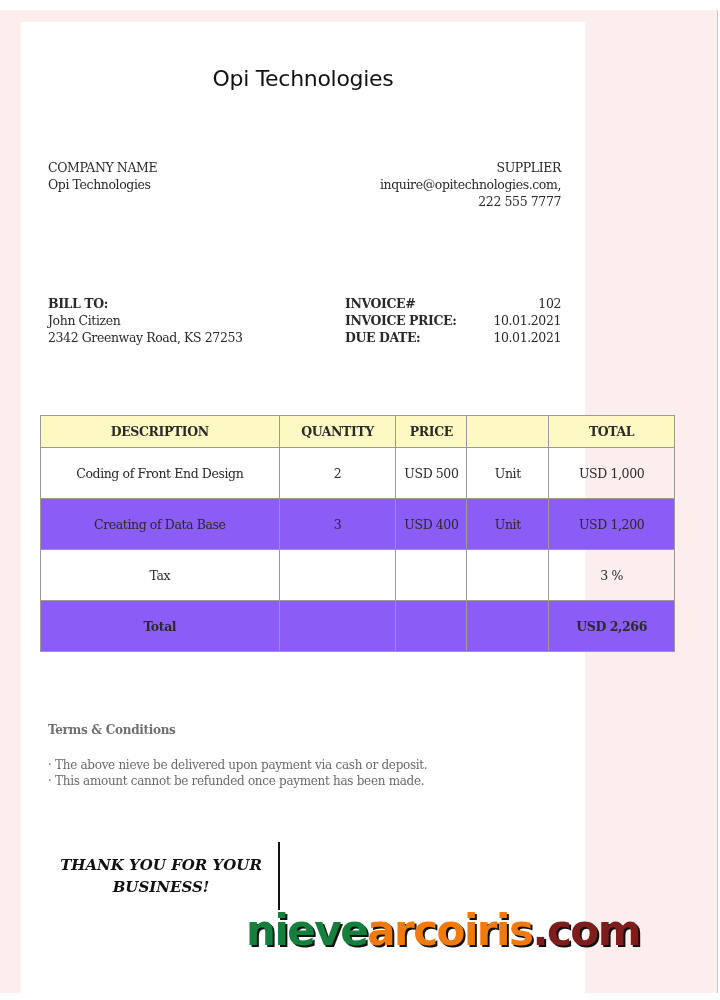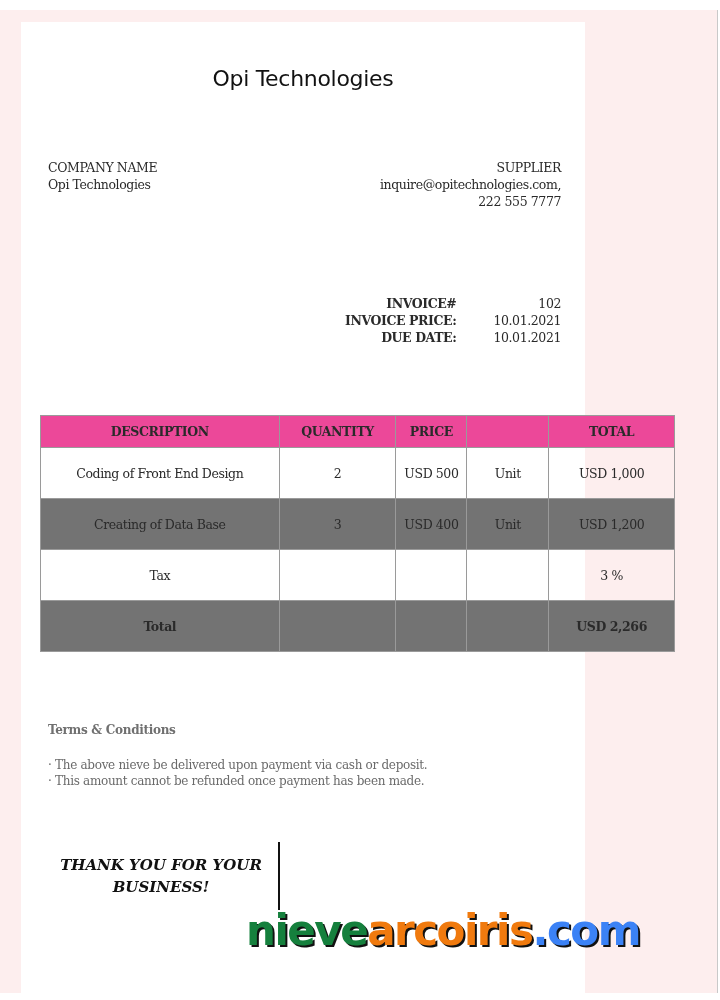"BILL TO:" div.billto { html: none -> <div> <div>BILL TO:</div> <div>John Citizen</div> <div>2342 Greenway Road, KS 27253</div> </div> }
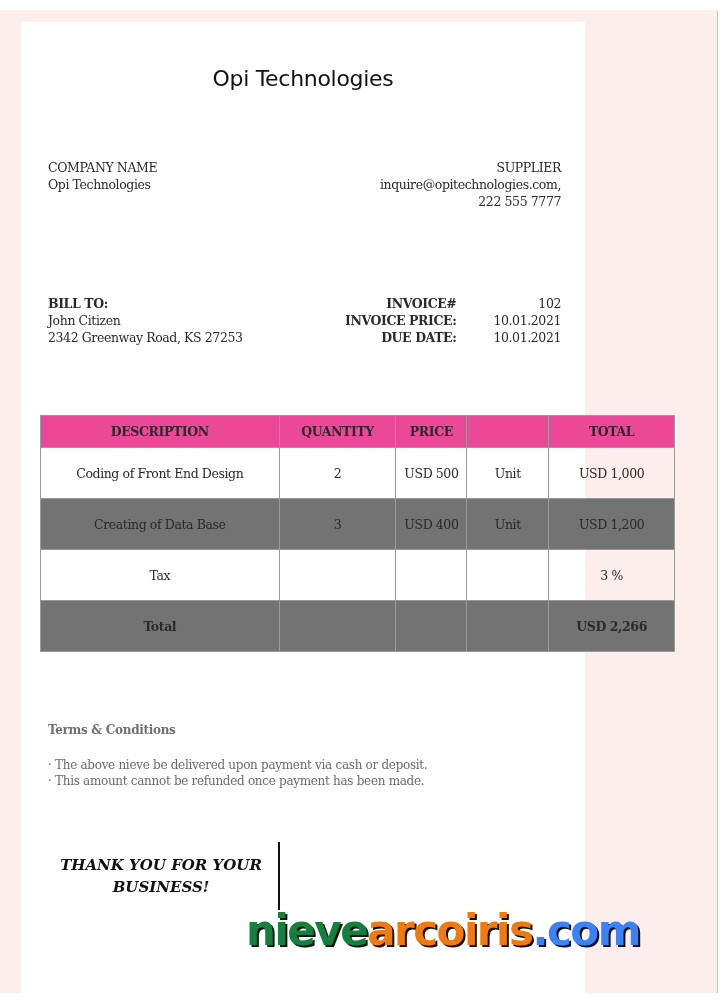"INVOICE#" .invlabels { text-align: right -> none }
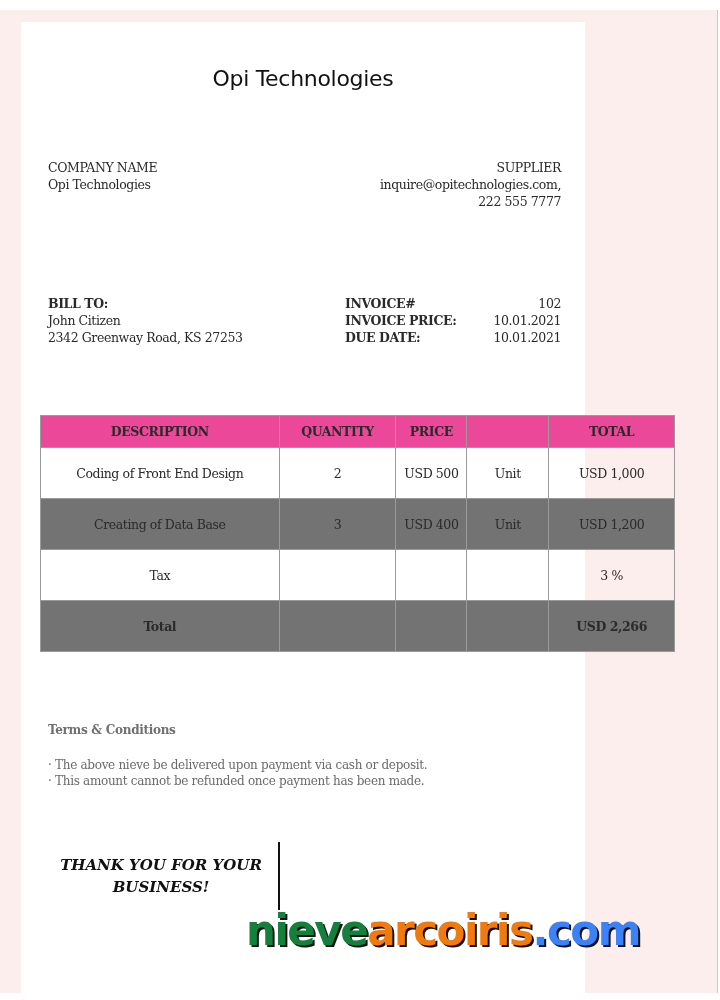"DESCRIPTION" table.items th { background: #ec4899 -> #fef9c3 }
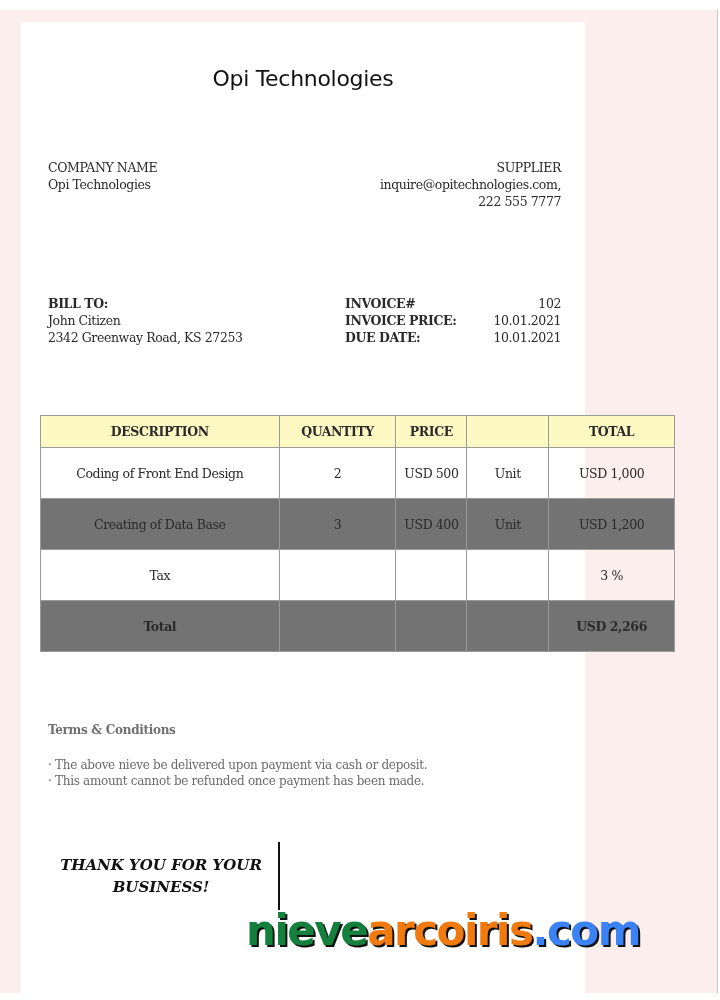"Creating of Data Base" table.items tr.pink td { background: #737373 -> #8b5cf6 }
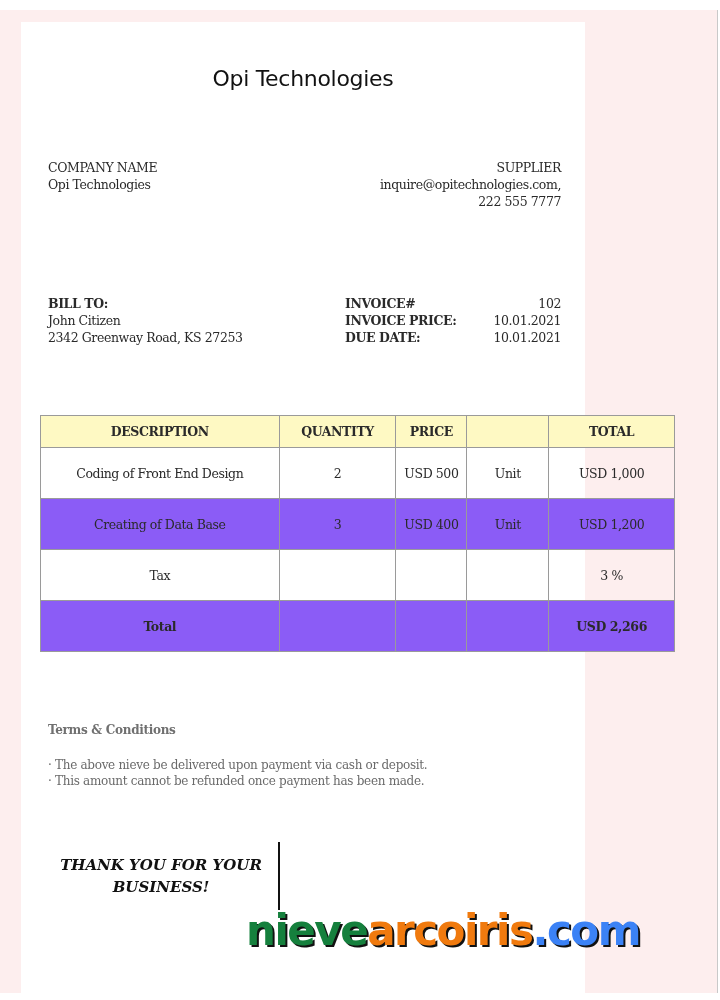".com" .wm-3 { color: #3b82f6 -> #7f1d1d }
